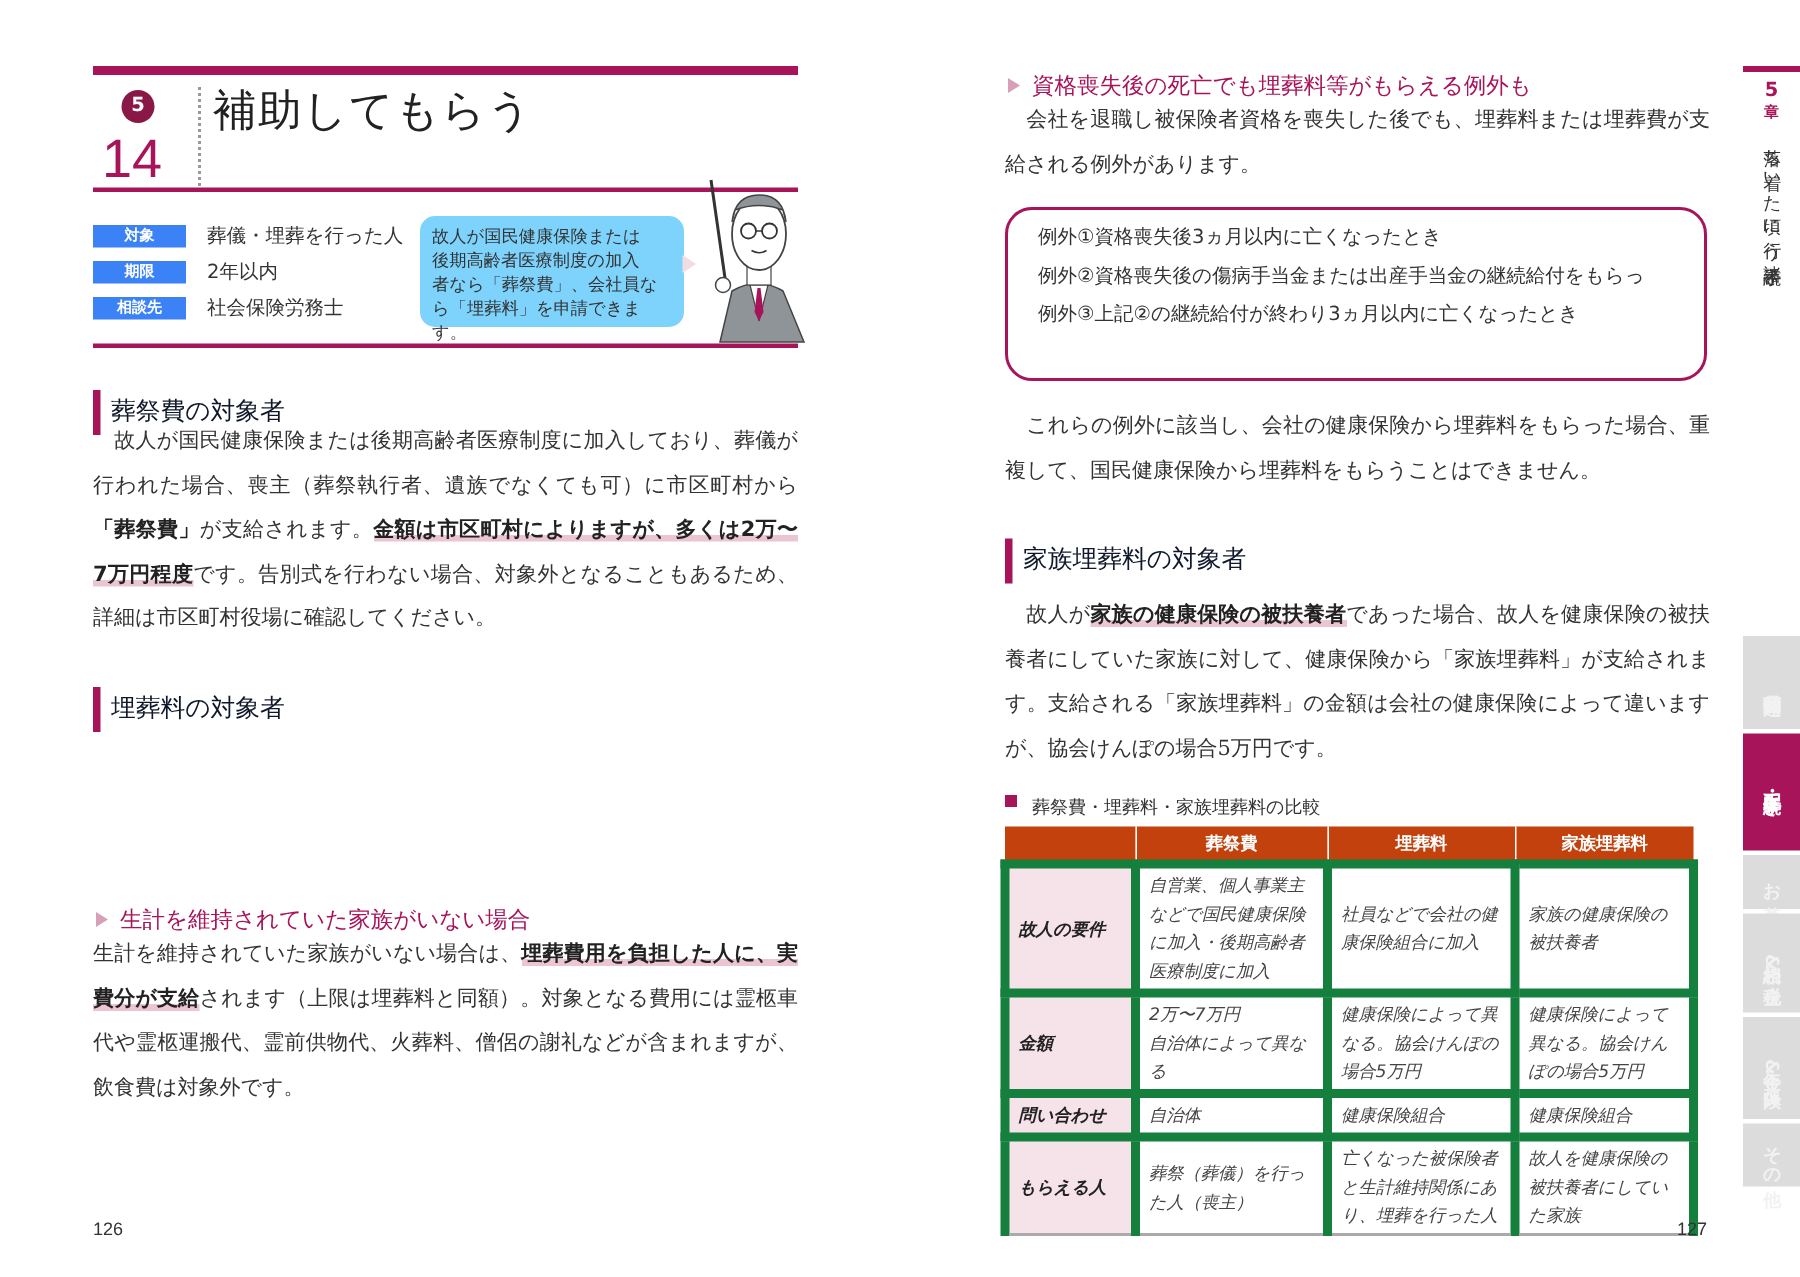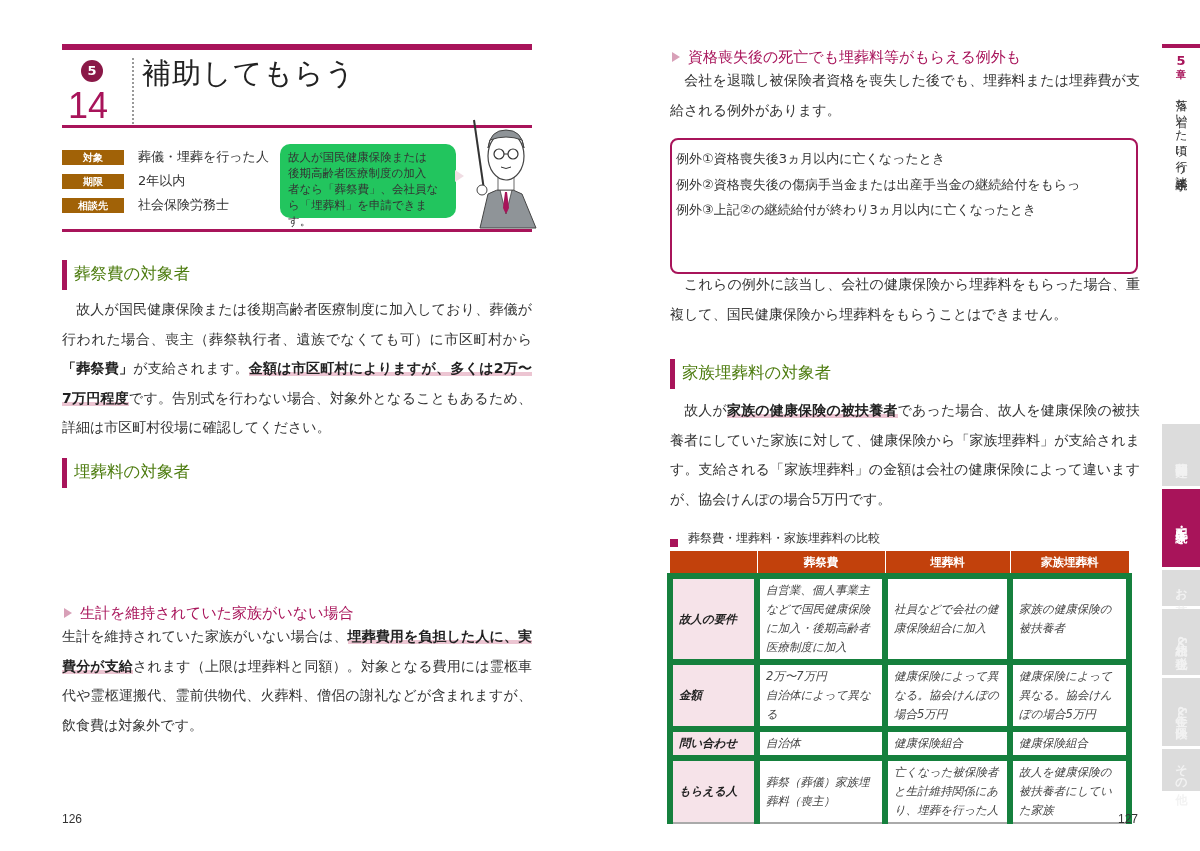"対象" .info-tag { background: #a16207 -> #3b82f6 }
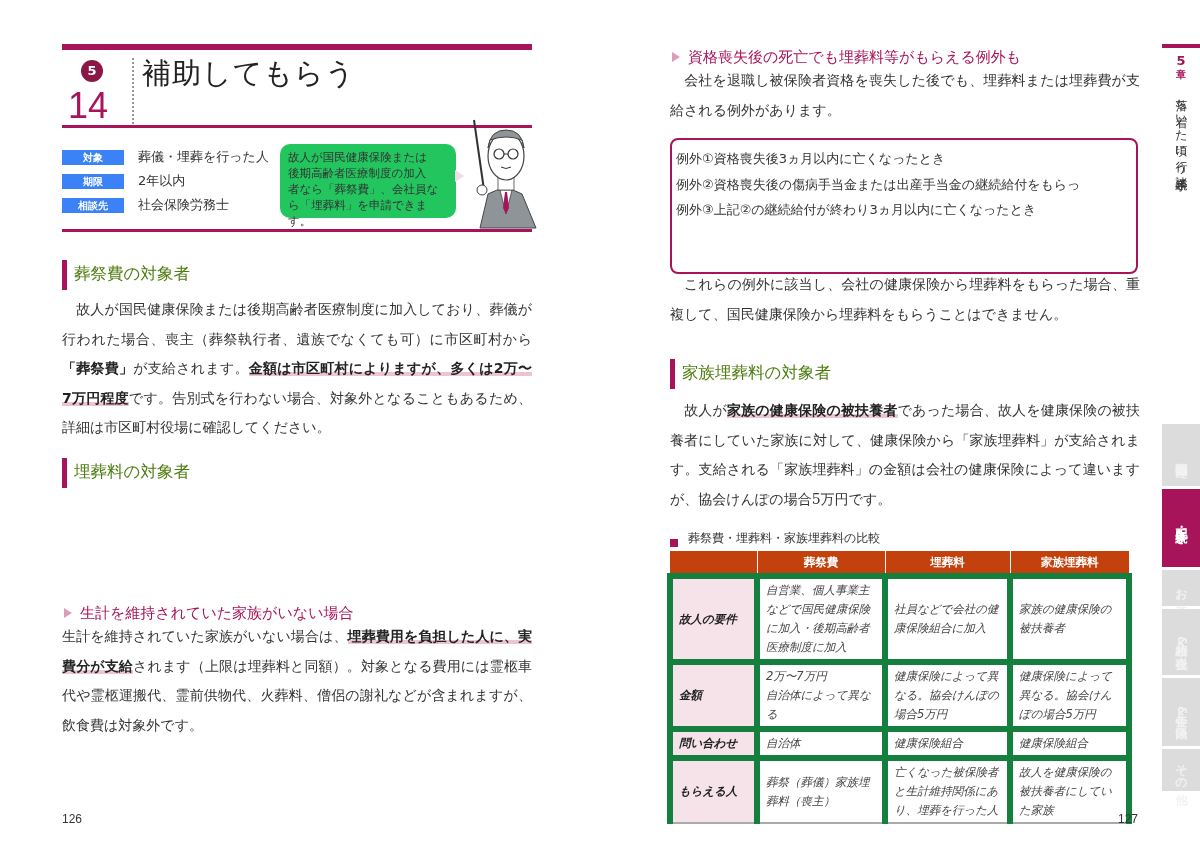"故人が国民健康保険または" .bubble { background: #22c55e -> #7dd3fc }
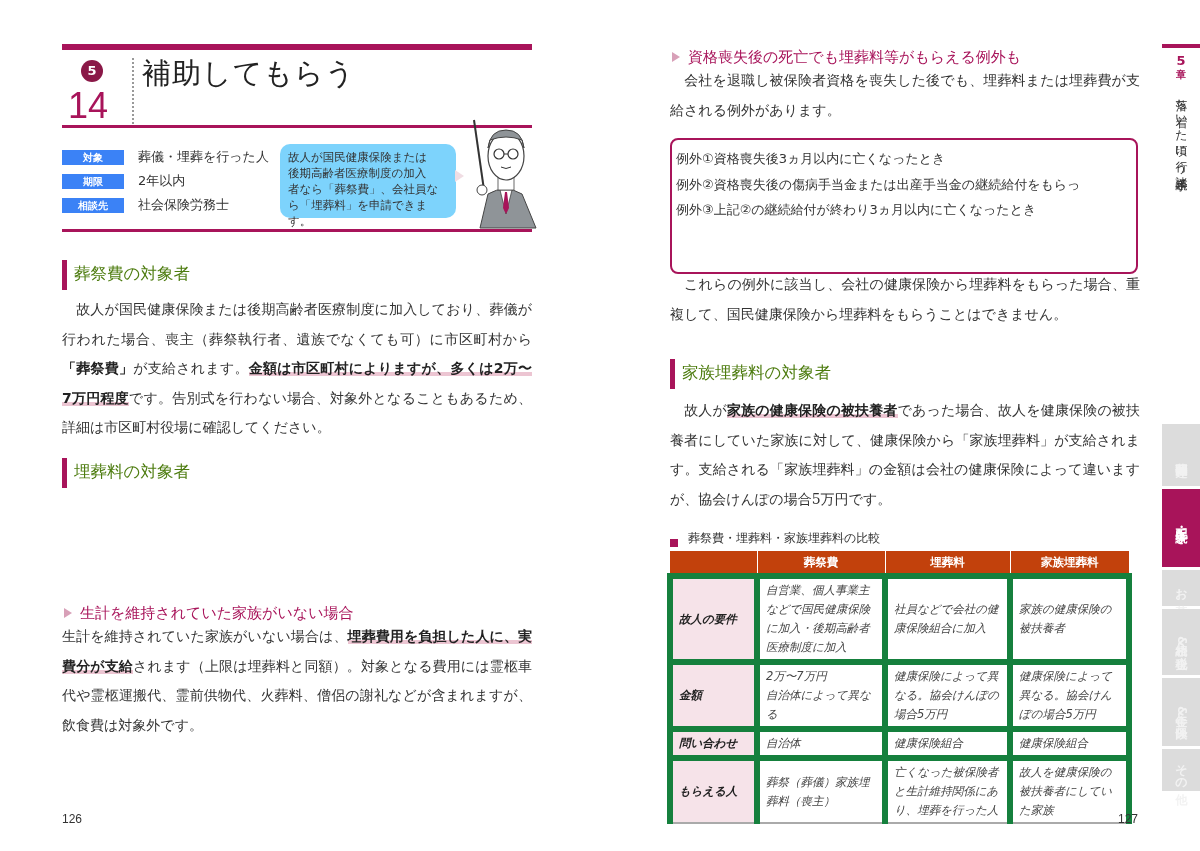"例外①資格喪失後3ヵ月以内に亡くなったとき" .exception-box { border-radius: 8px -> 18px; height: 136px -> 116px; padding: 6px 4px -> 6px 20px }
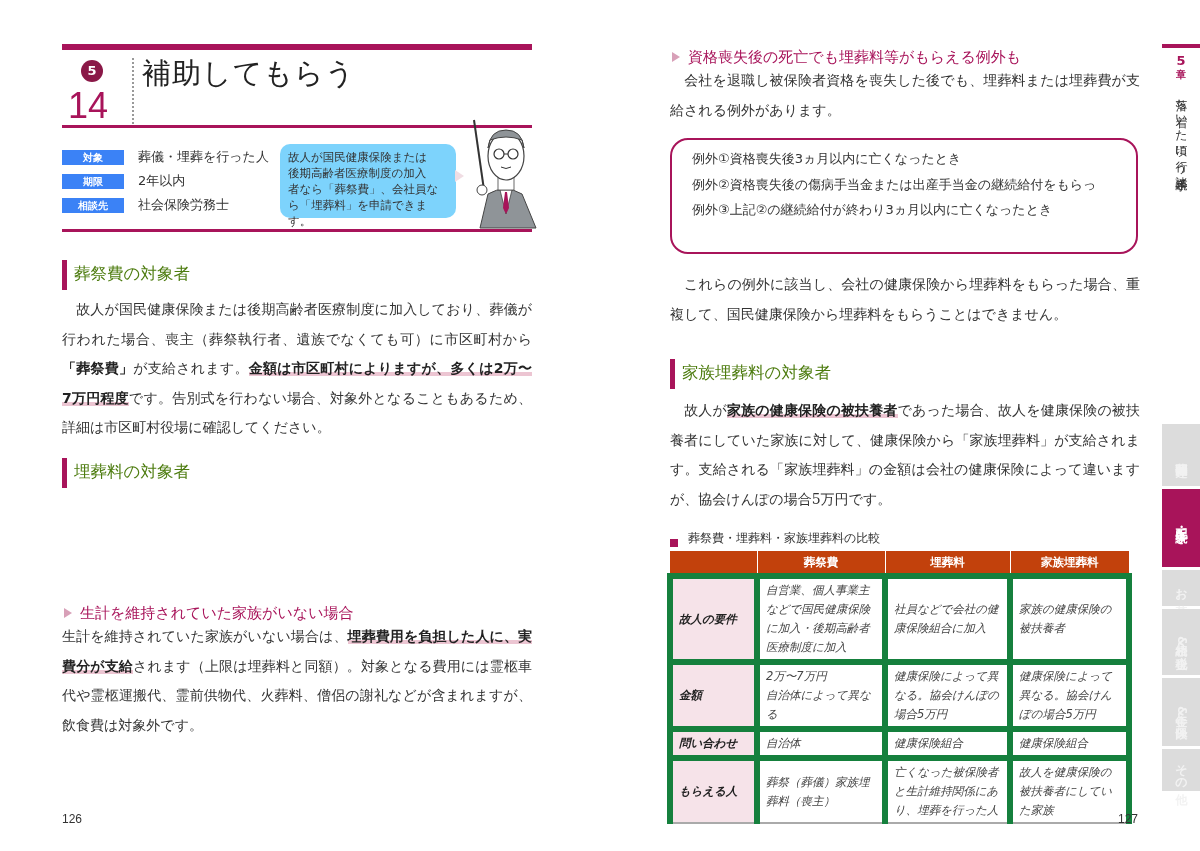"葬祭費の対象者" .h2 { color: #4d7c0f -> #0f172a }
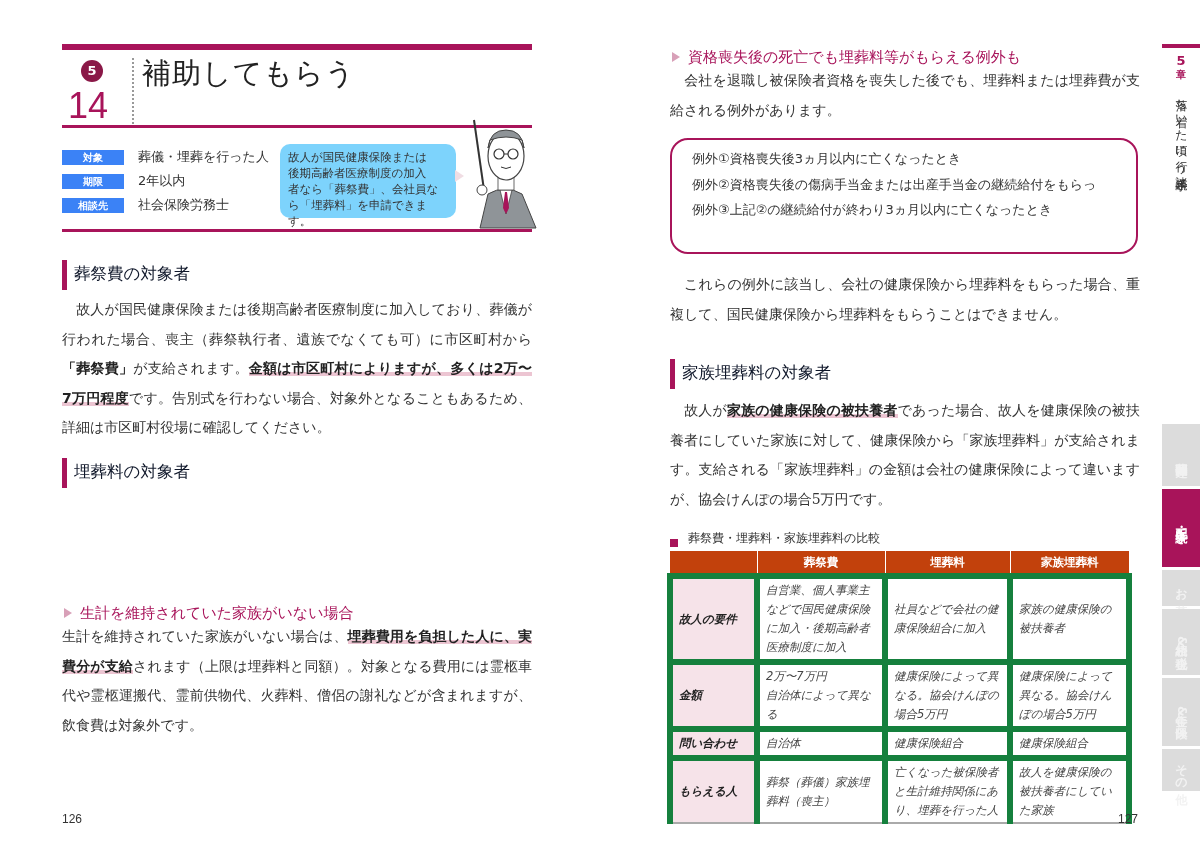"故人が国民健康保険または後期高齢者医療制度に加入しており、葬儀が行われた場合、喪" div.para { top: 295px -> 280px }
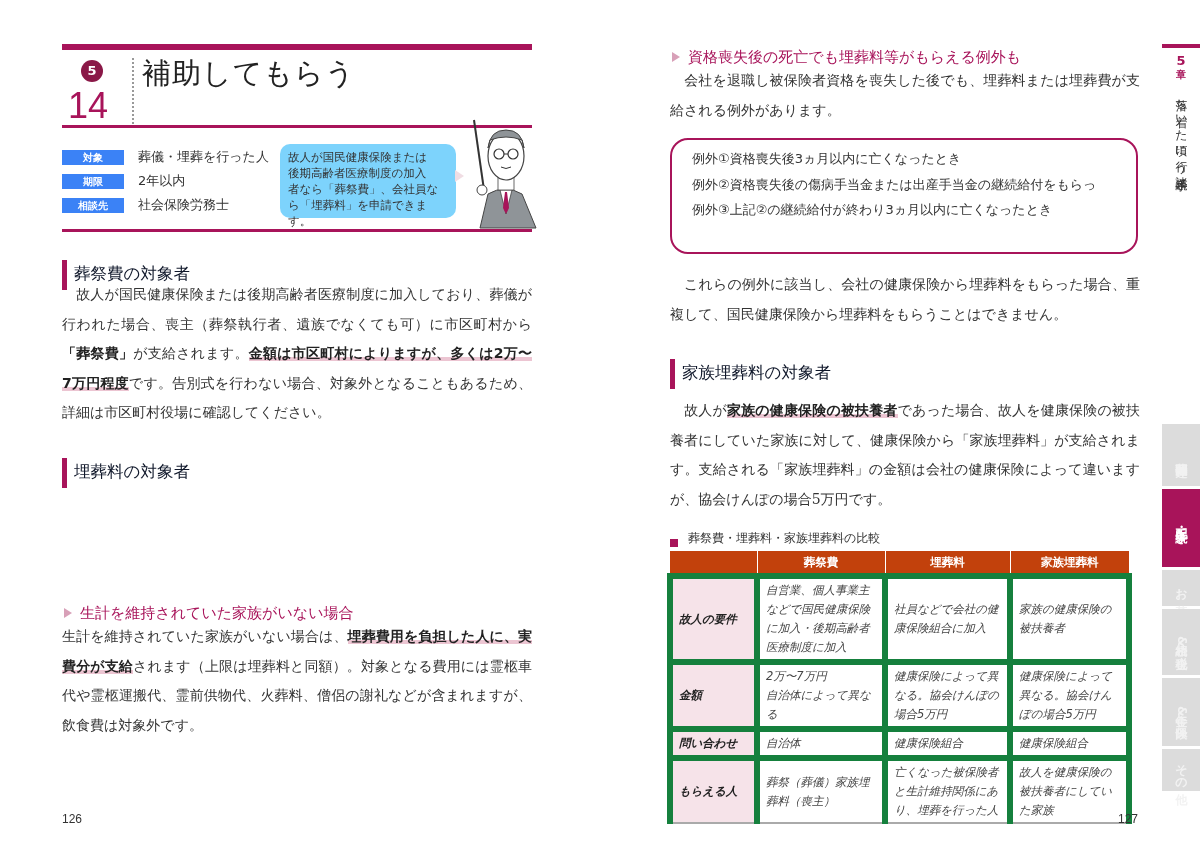"葬祭費・埋葬料・家族埋葬料の比較" .table-caption { align-items: flex-end -> flex-start }
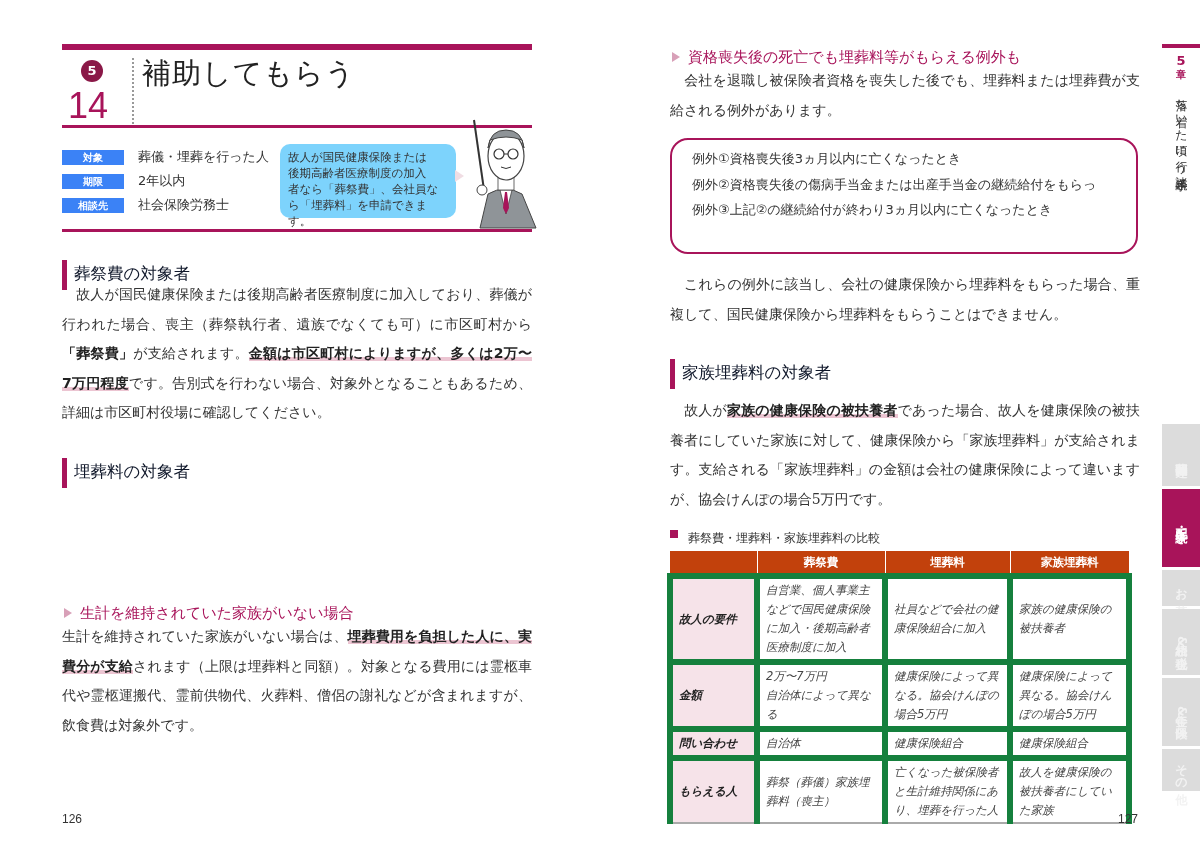"葬祭（葬儀）家族埋葬料（喪主）" td { text: 家族埋葬料 -> を行った人 }
